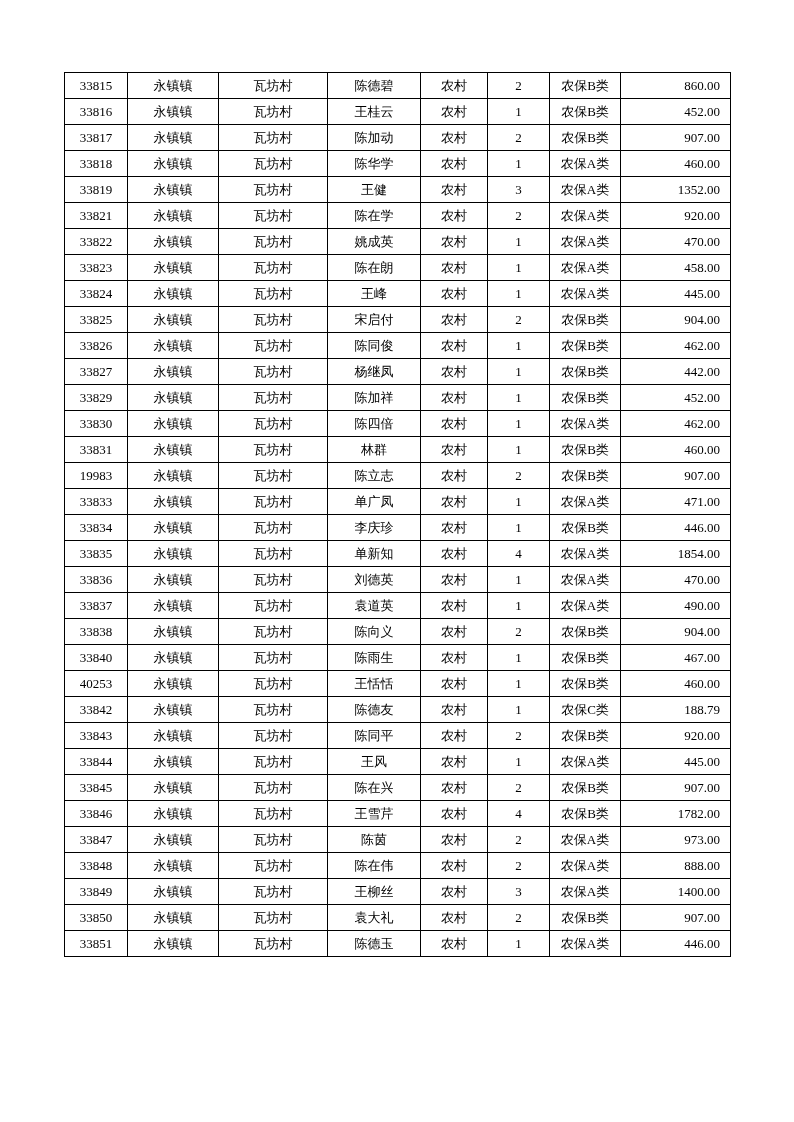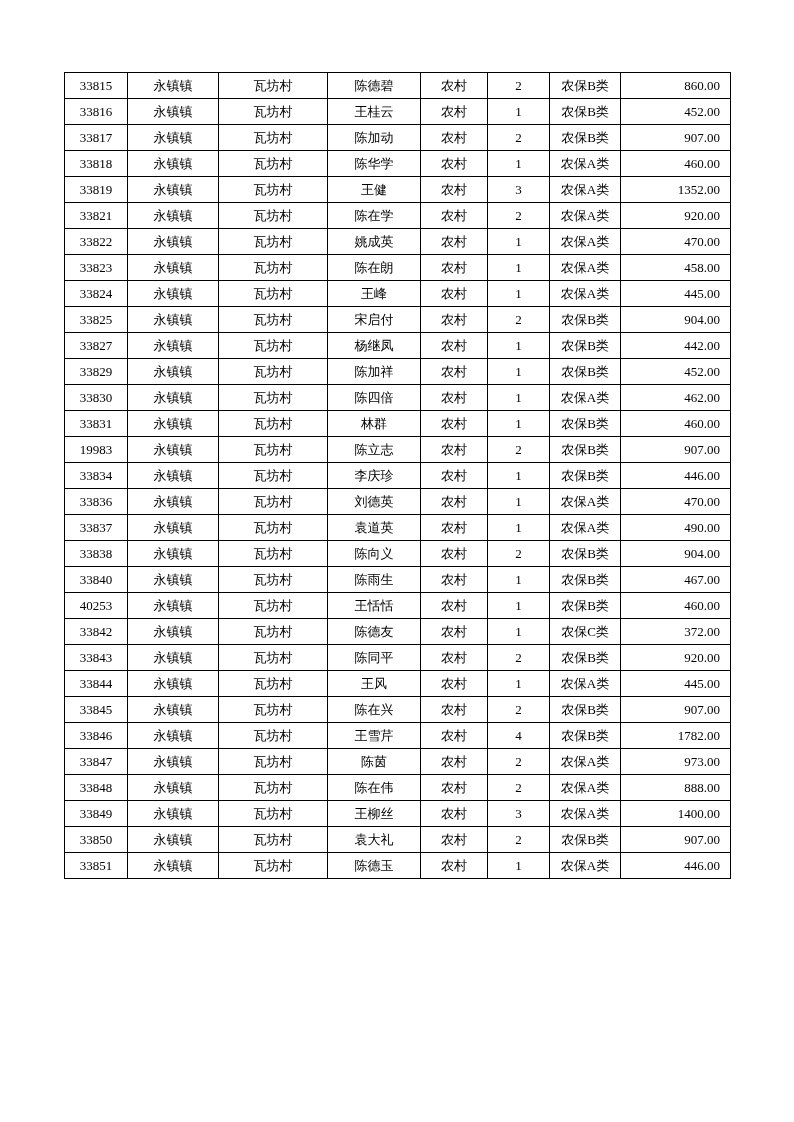"33826" tr { html: none -> <tr> <td>33826</td> <td>永镇镇</td> <td>瓦坊村</td> <td>陈同俊</td> <td>农村</td> <td>1</td> <td>农保B类</td> <td>462.00</td> </tr> }
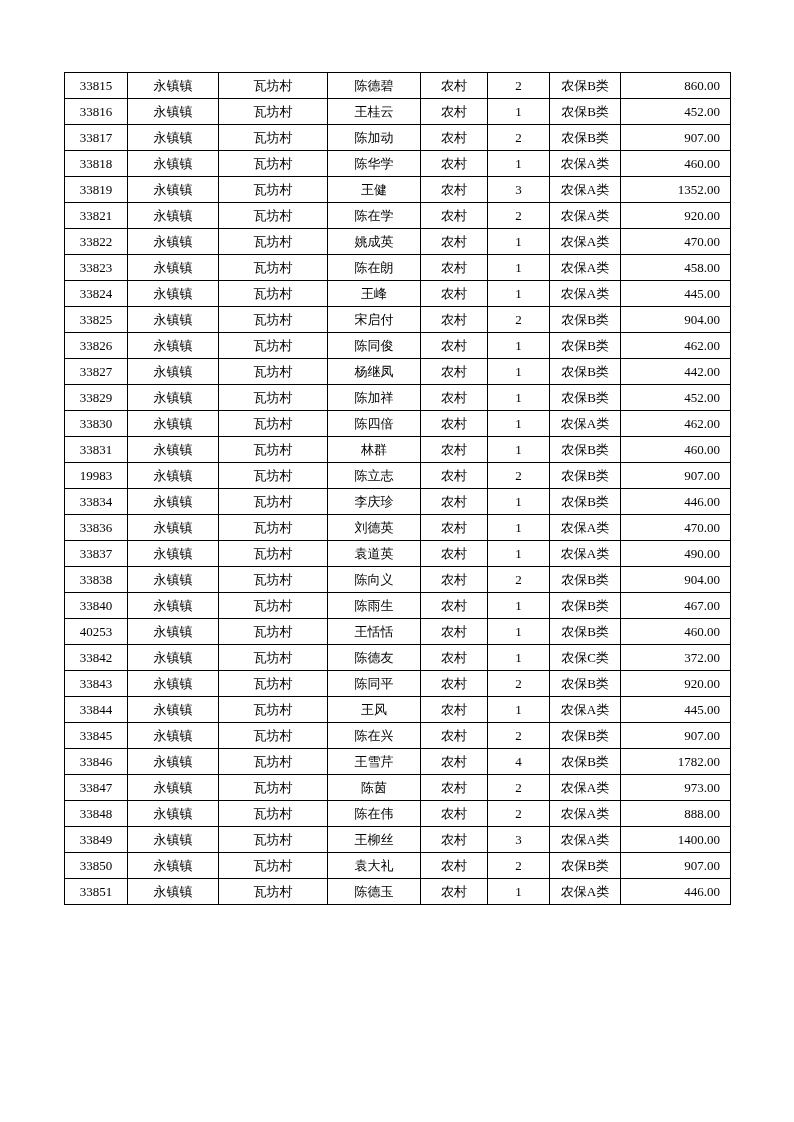"33833" tr { html: none -> <tr> <td>33833</td> <td>永镇镇</td> <td>瓦坊村</td> <td>单广凤</td> <td>农村</td> <td>1</td> <td>农保A类</td> <td>471.00</td> </tr> }
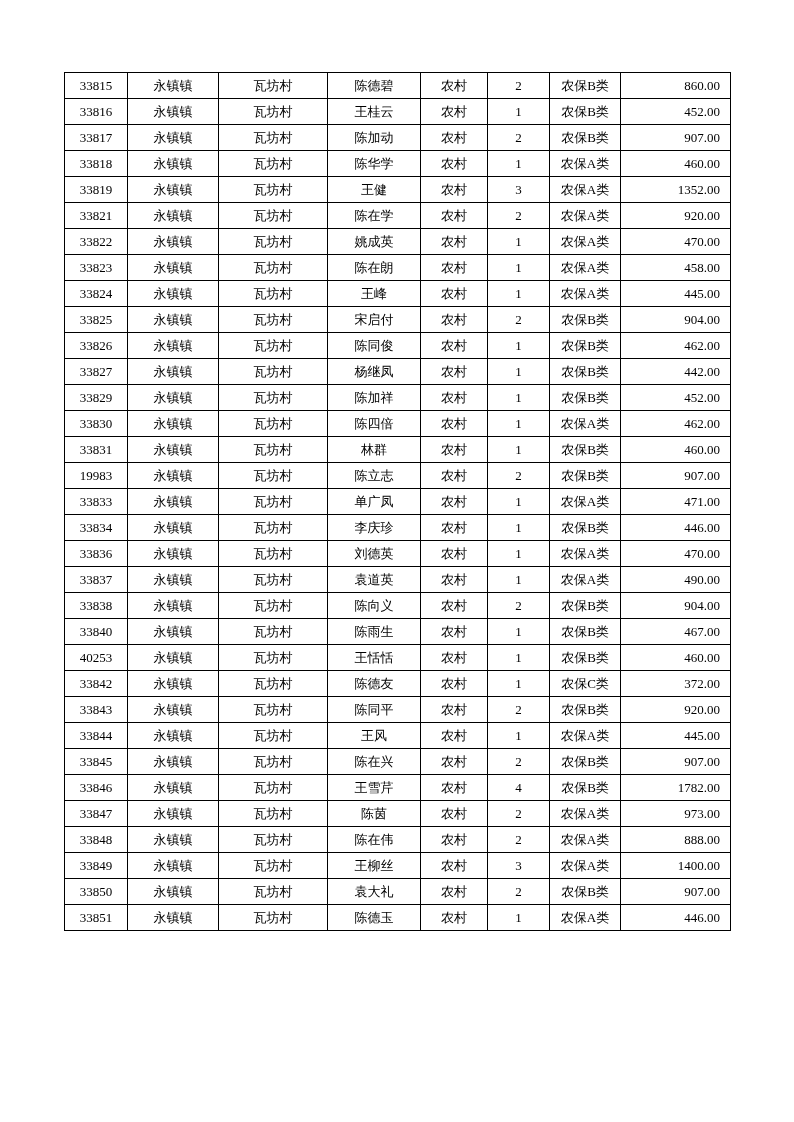"33835" tr { html: none -> <tr> <td>33835</td> <td>永镇镇</td> <td>瓦坊村</td> <td>单新知</td> <td>农村</td> <td>4</td> <td>农保A类</td> <td>1854.00</td> </tr> }
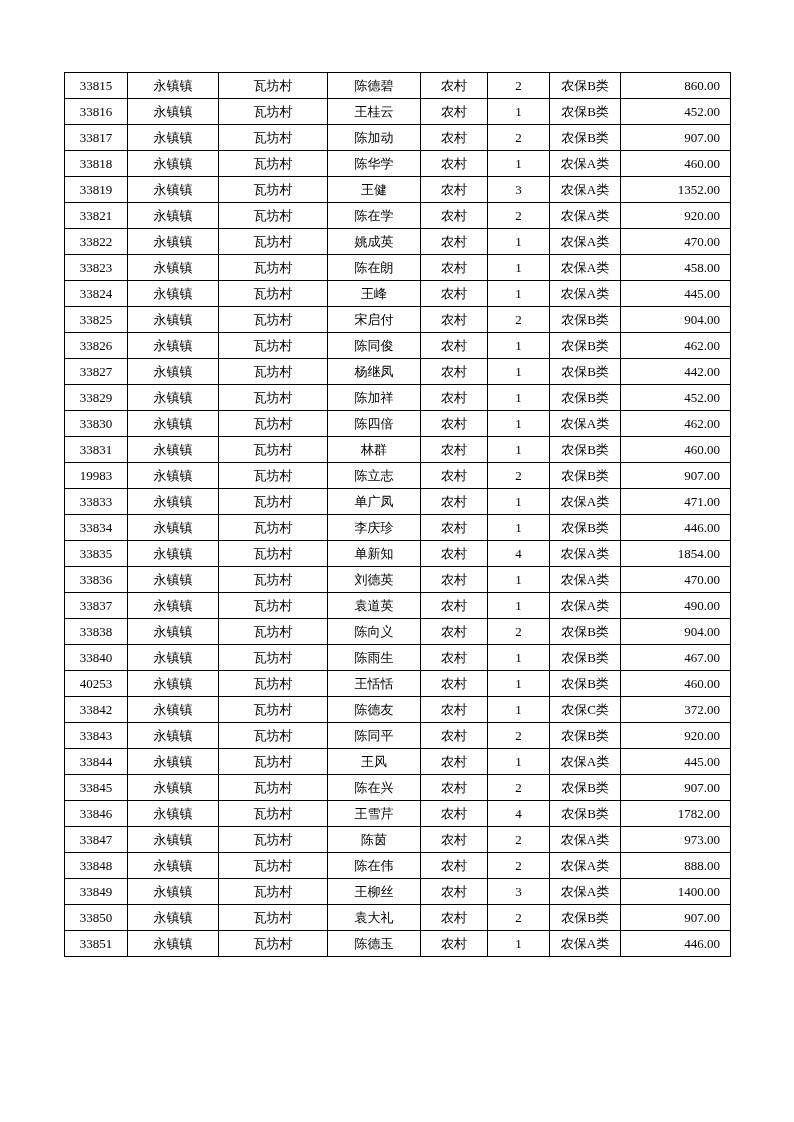"372.00" td.amount { text: 372.00 -> 188.79 }
